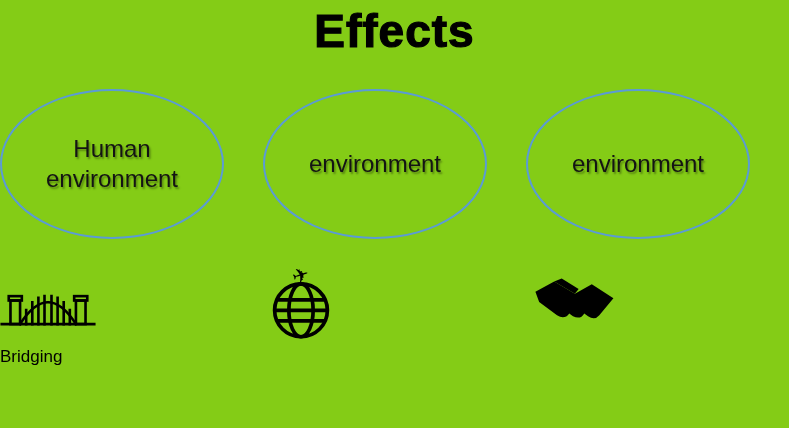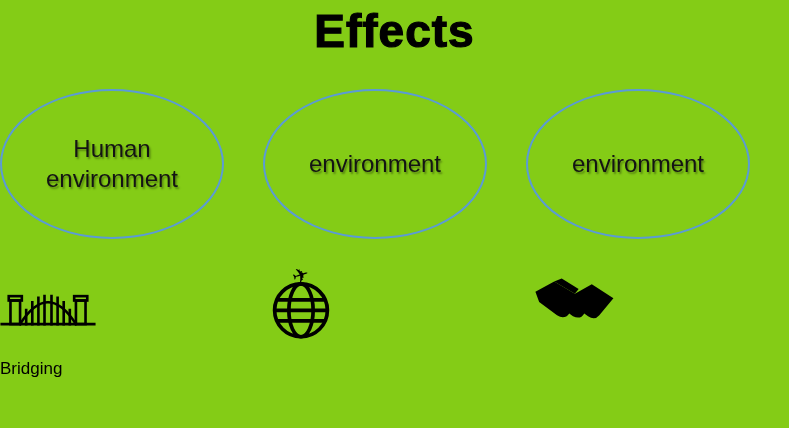"Bridging" .caption { margin-top: 16px -> 4px }
